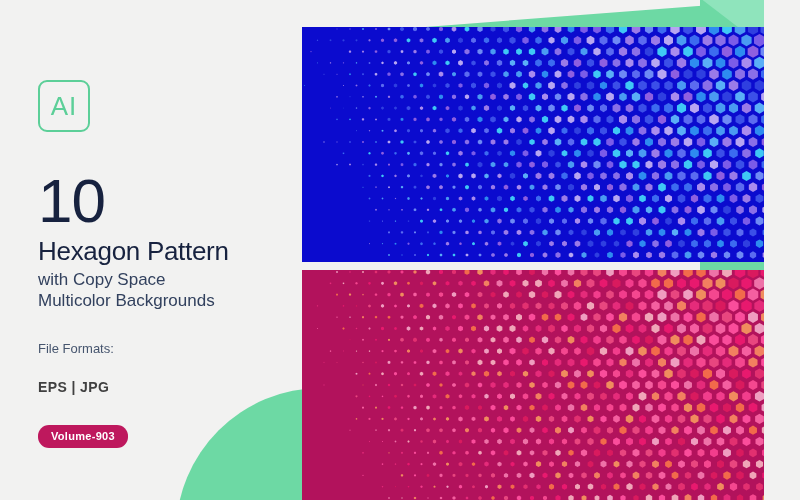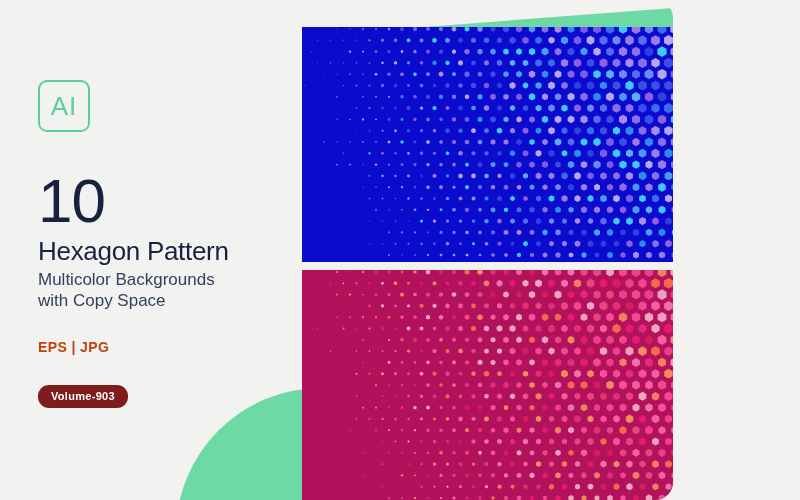"AI" #stage { border-radius: 18px -> none; width: 673px -> 764px }
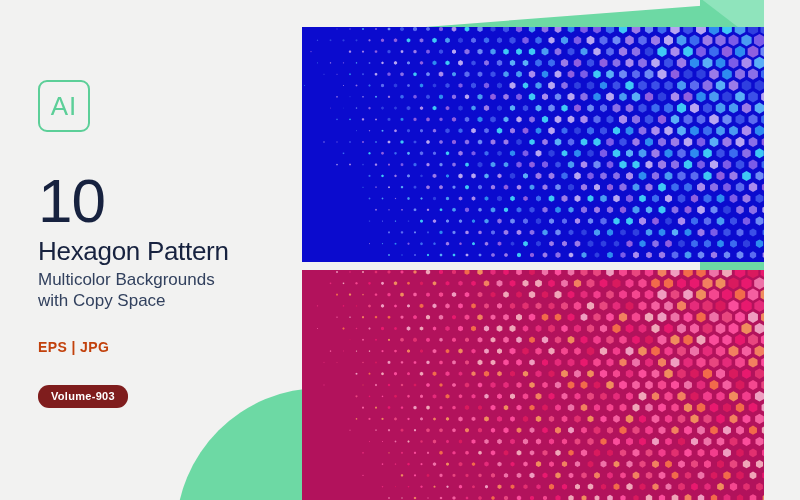"Multicolor Backgrounds" div { order: before "with Copy Space" -> after "with Copy Space" }
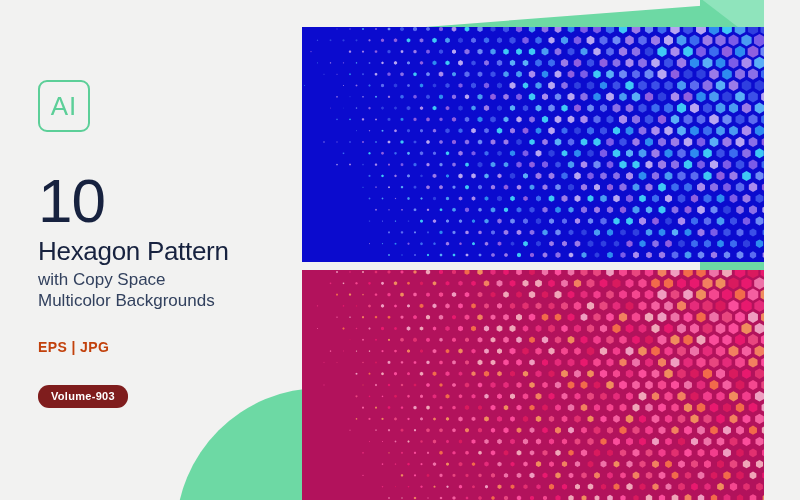"File Formats:" div { html: none -> <div>File Formats:</div> }
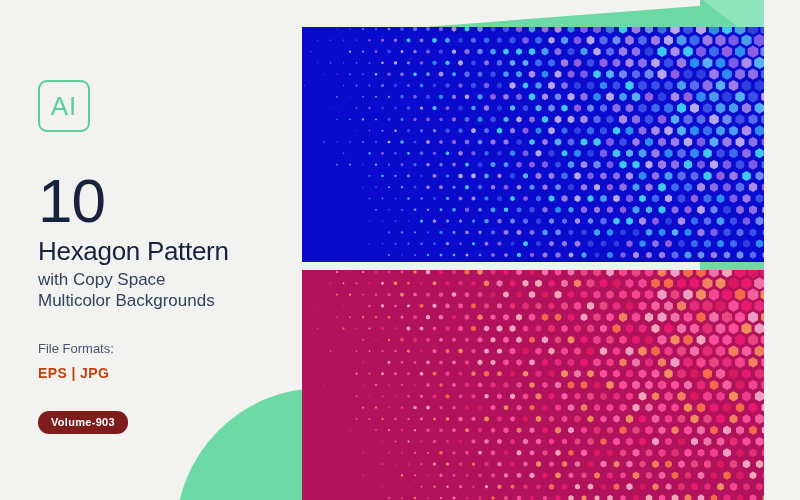"EPS | JPG" #formats-value { color: #c2410c -> #404040; margin-top: 6px -> 20px }
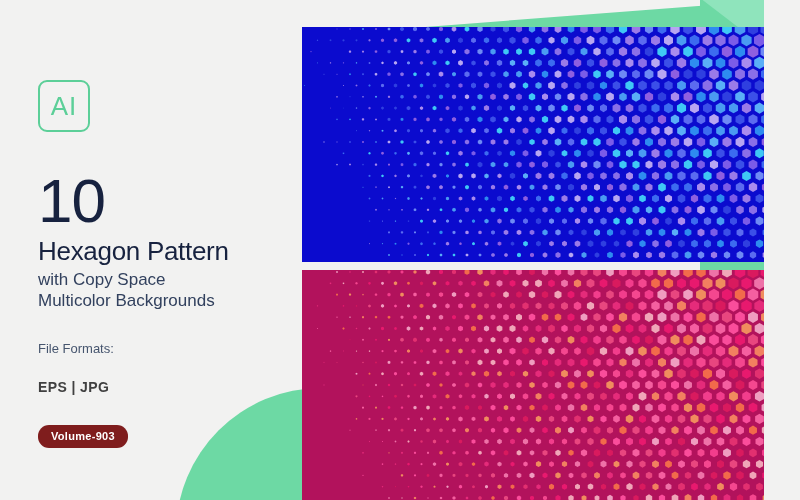"Volume-903" #volume-badge { background: #7f1d1d -> #be185d }
